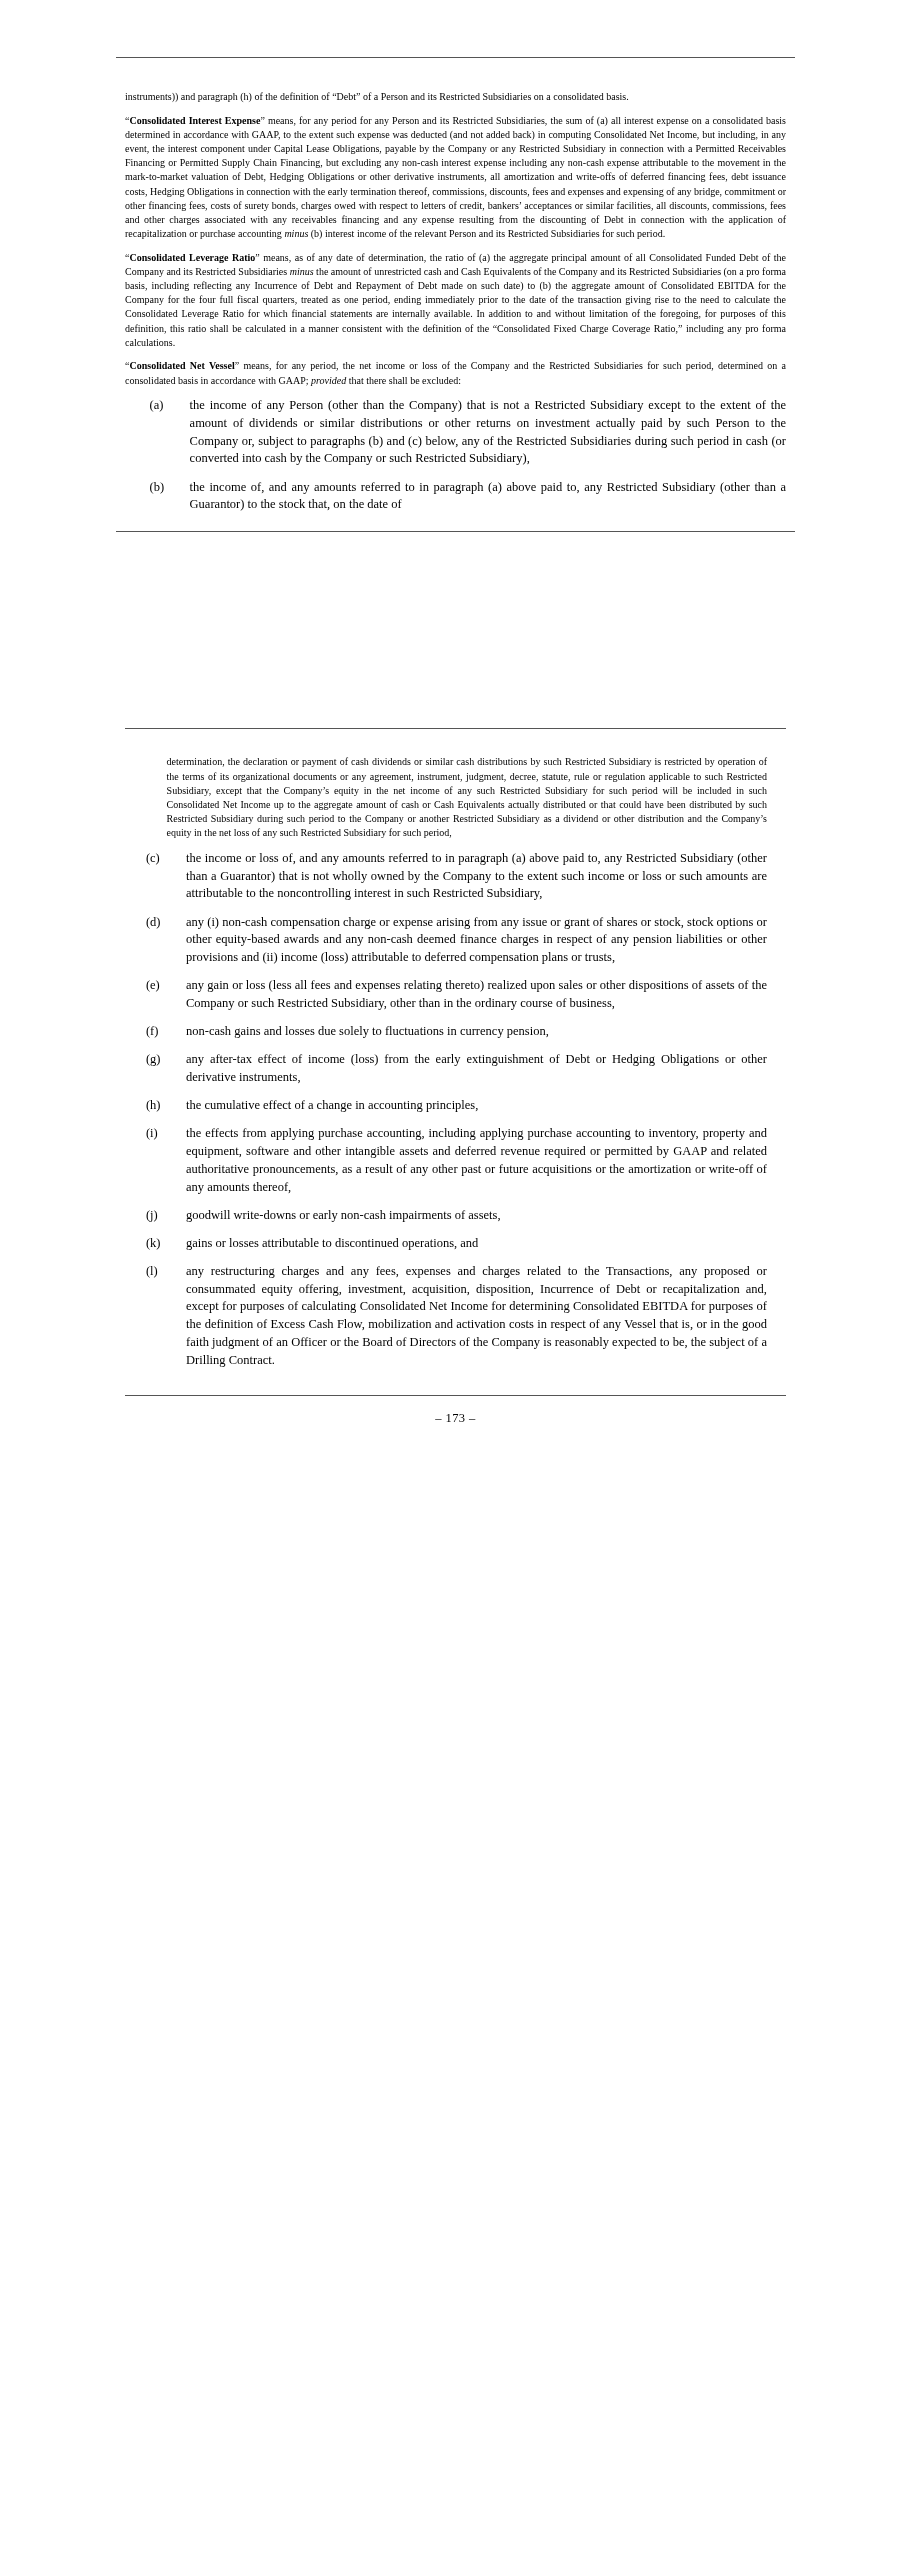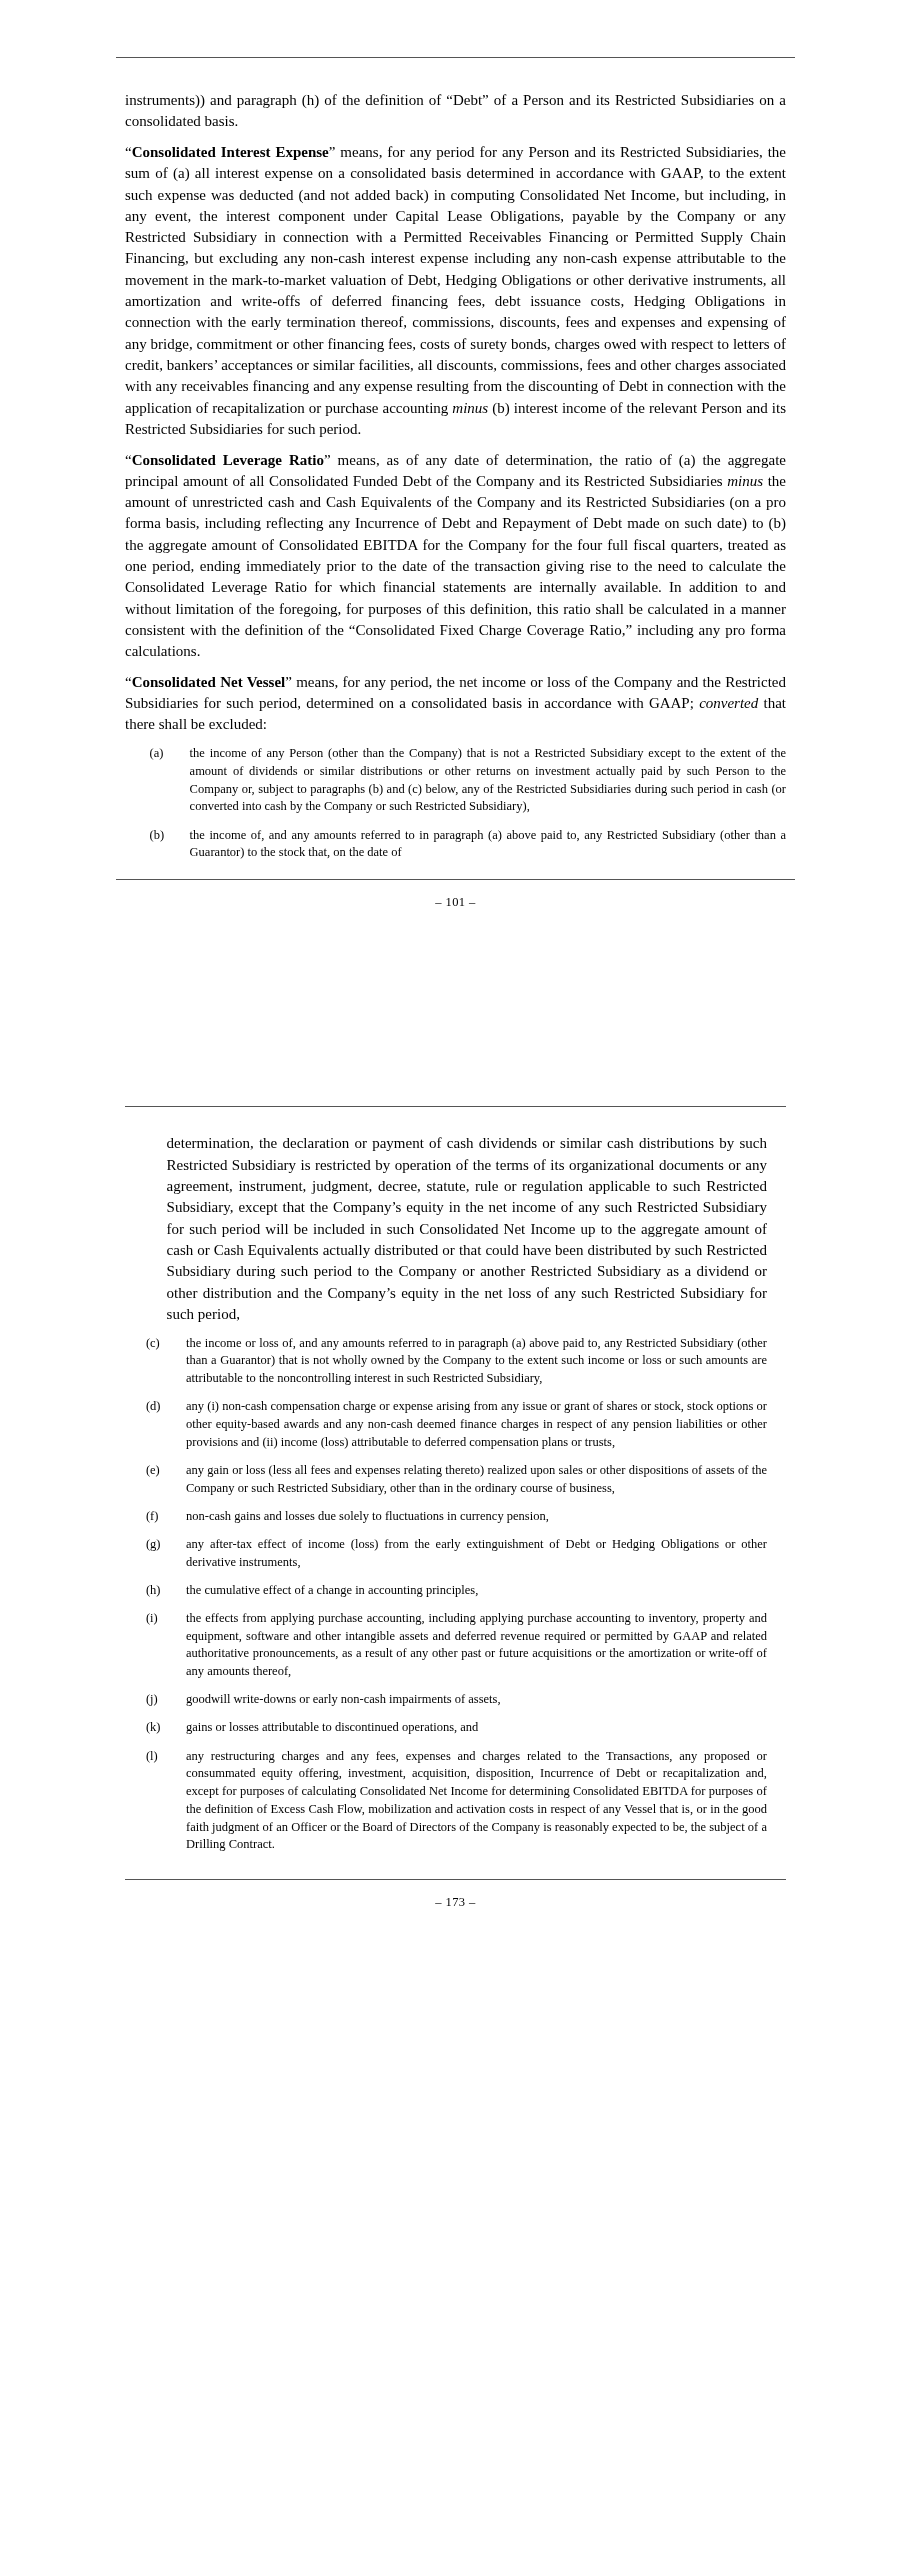"instruments)) and paragraph (h) of" p.para { font-size: 15px -> 10px }
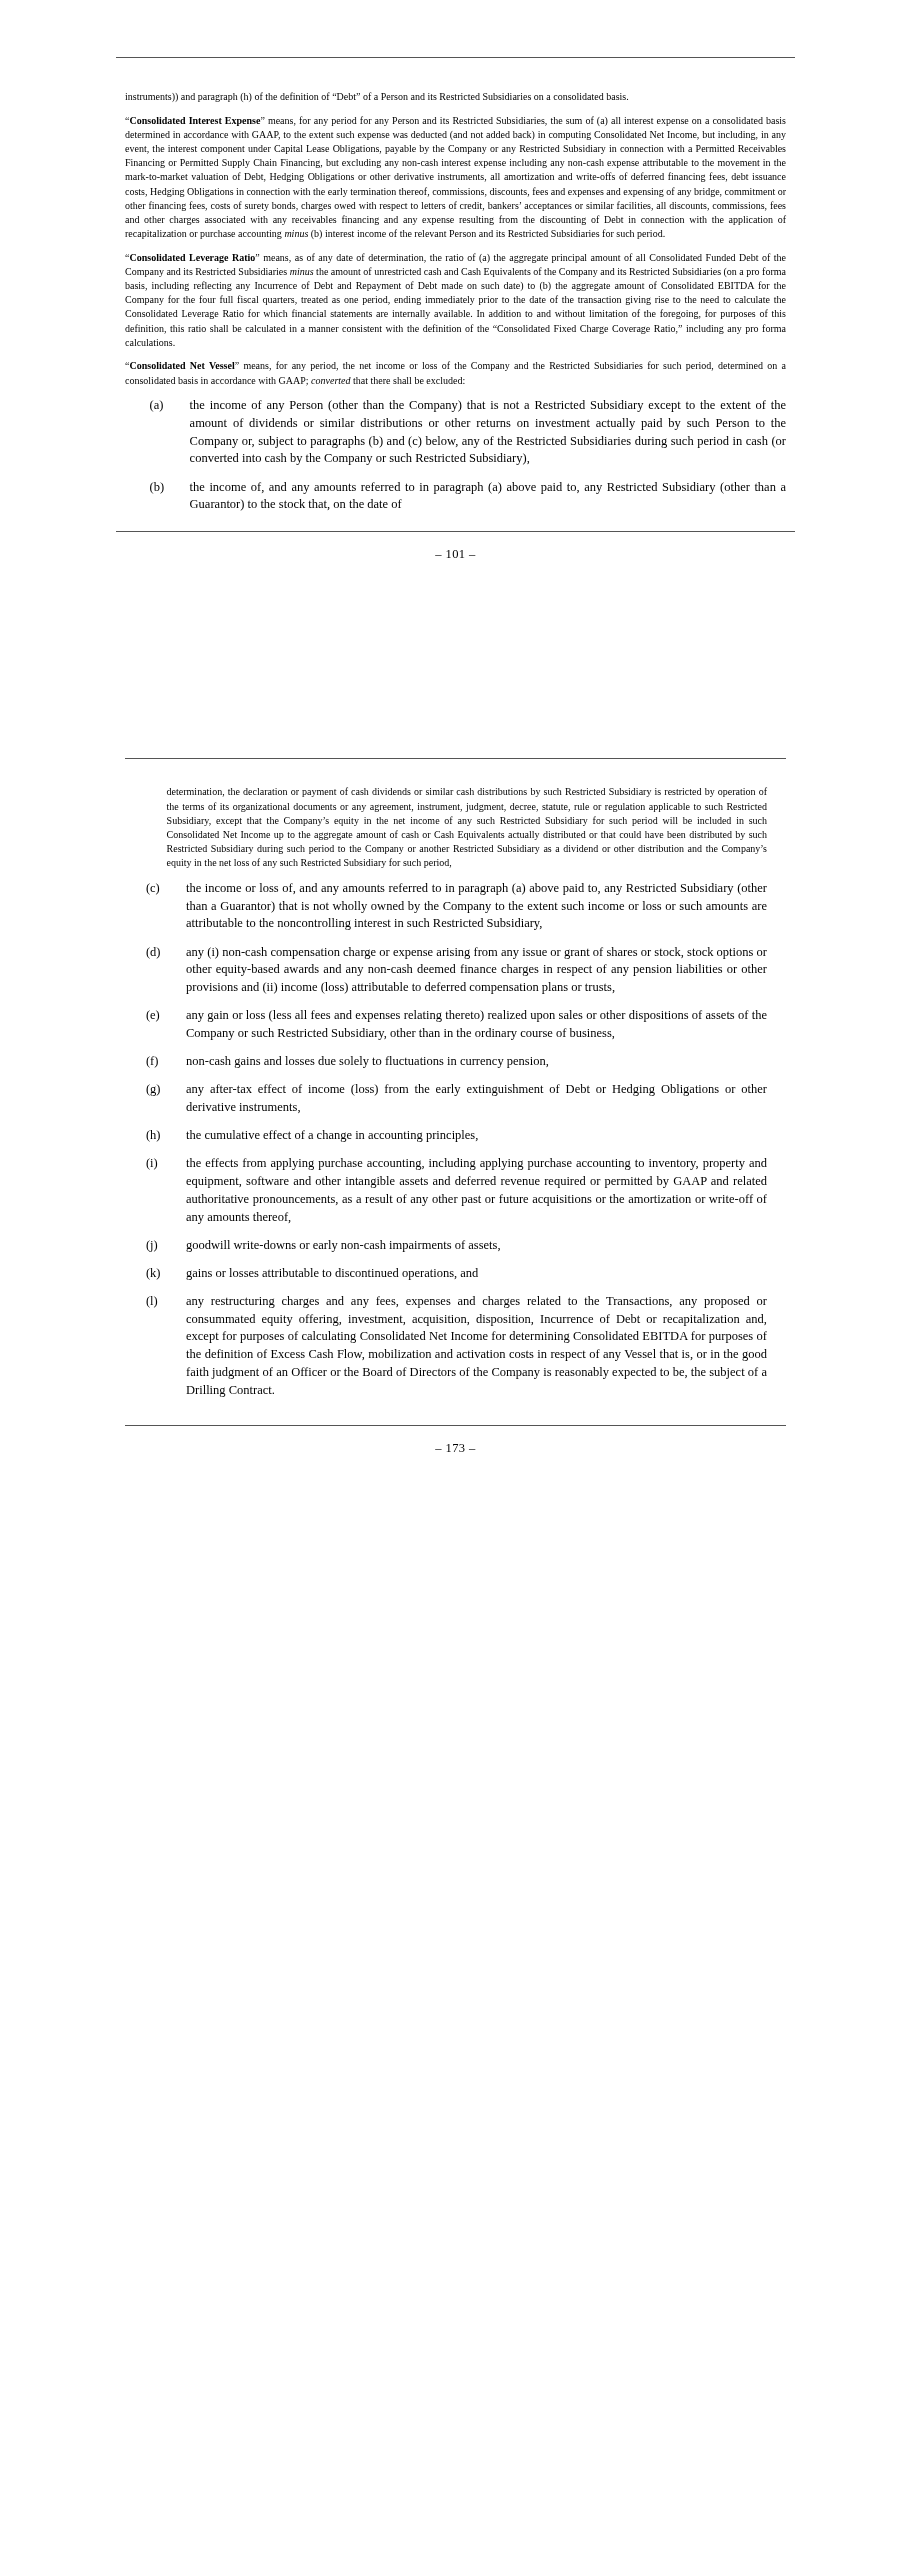"converted" span.ital { text: converted -> provided }
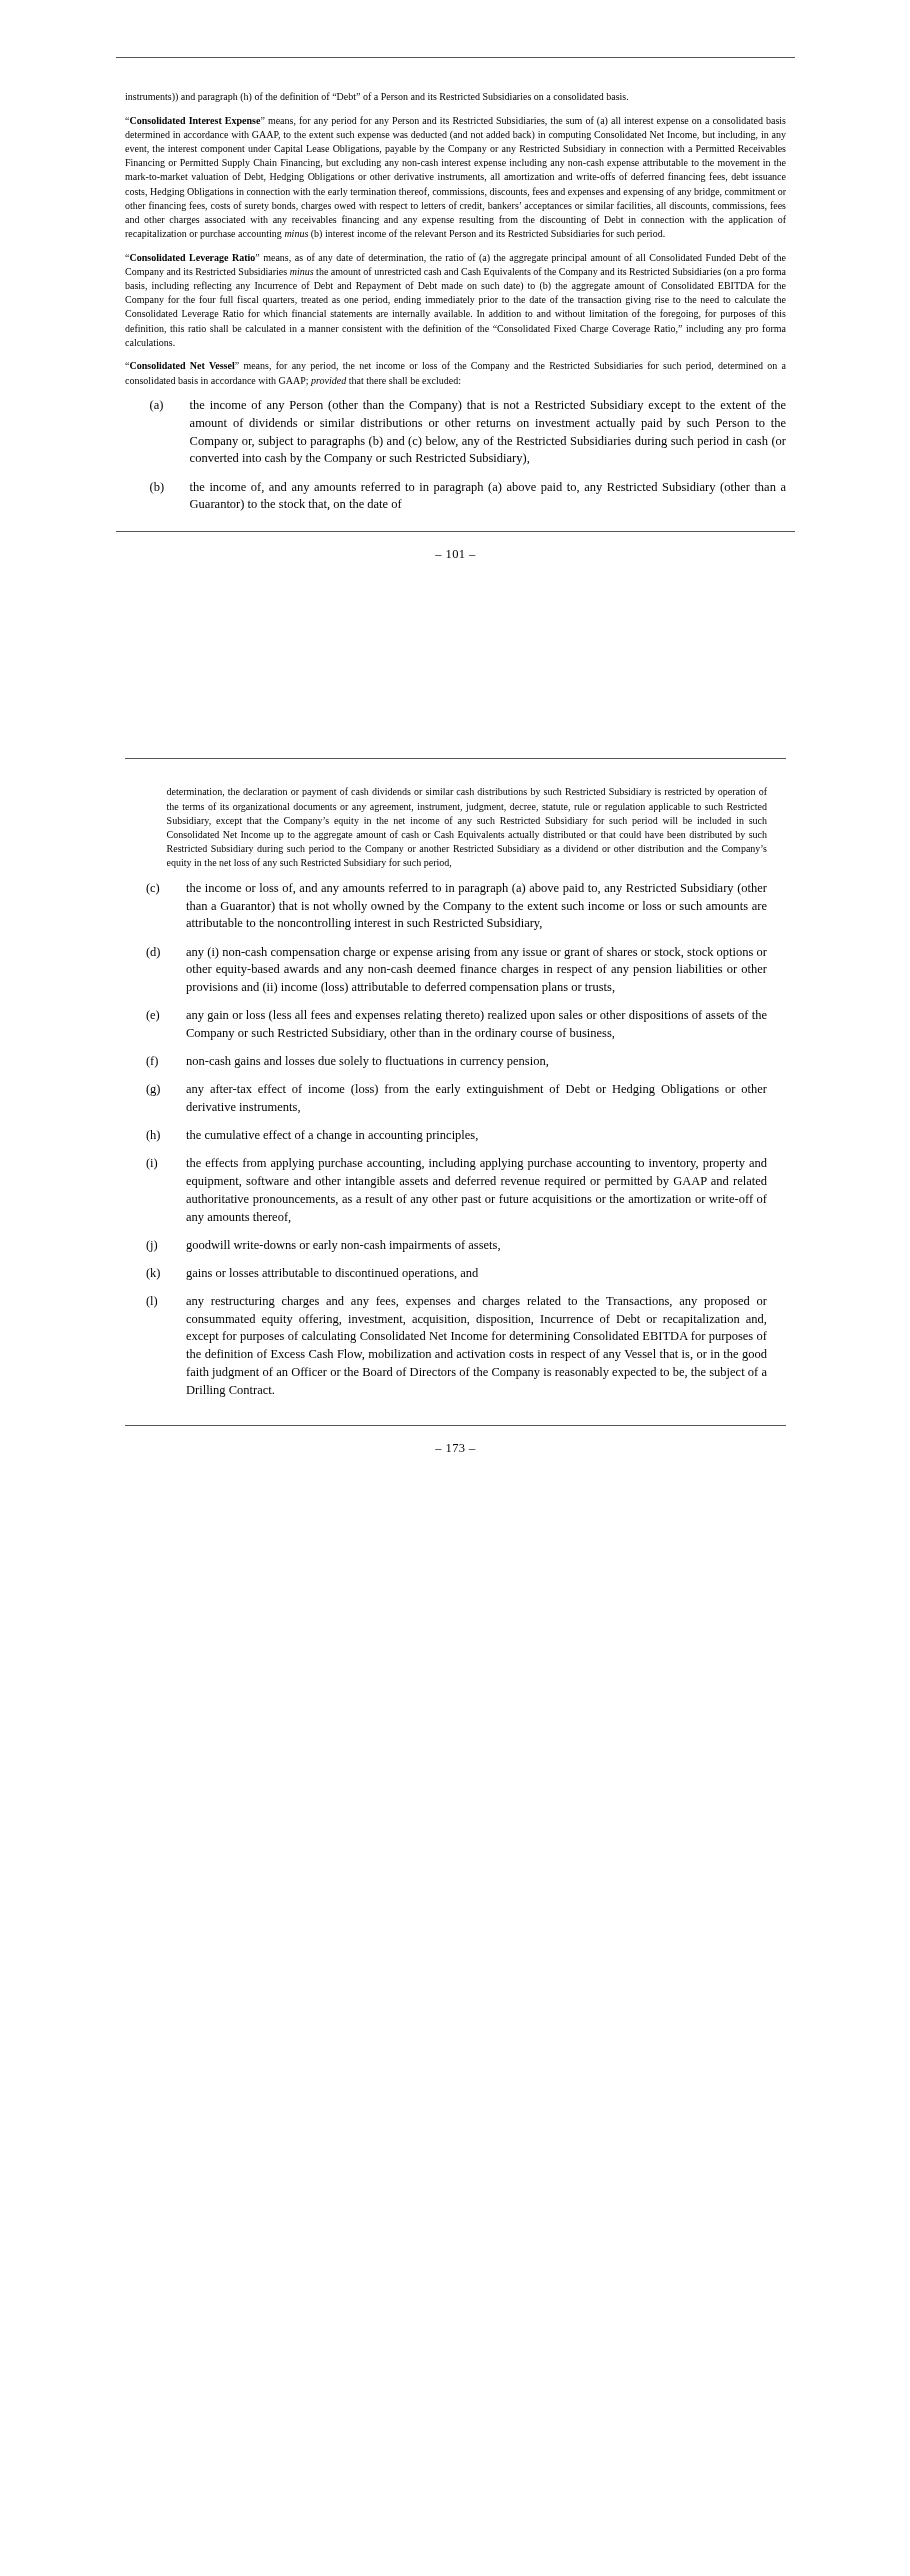"– 101 –" div.page-number { html: <div>– 101 –</div> -> none }
